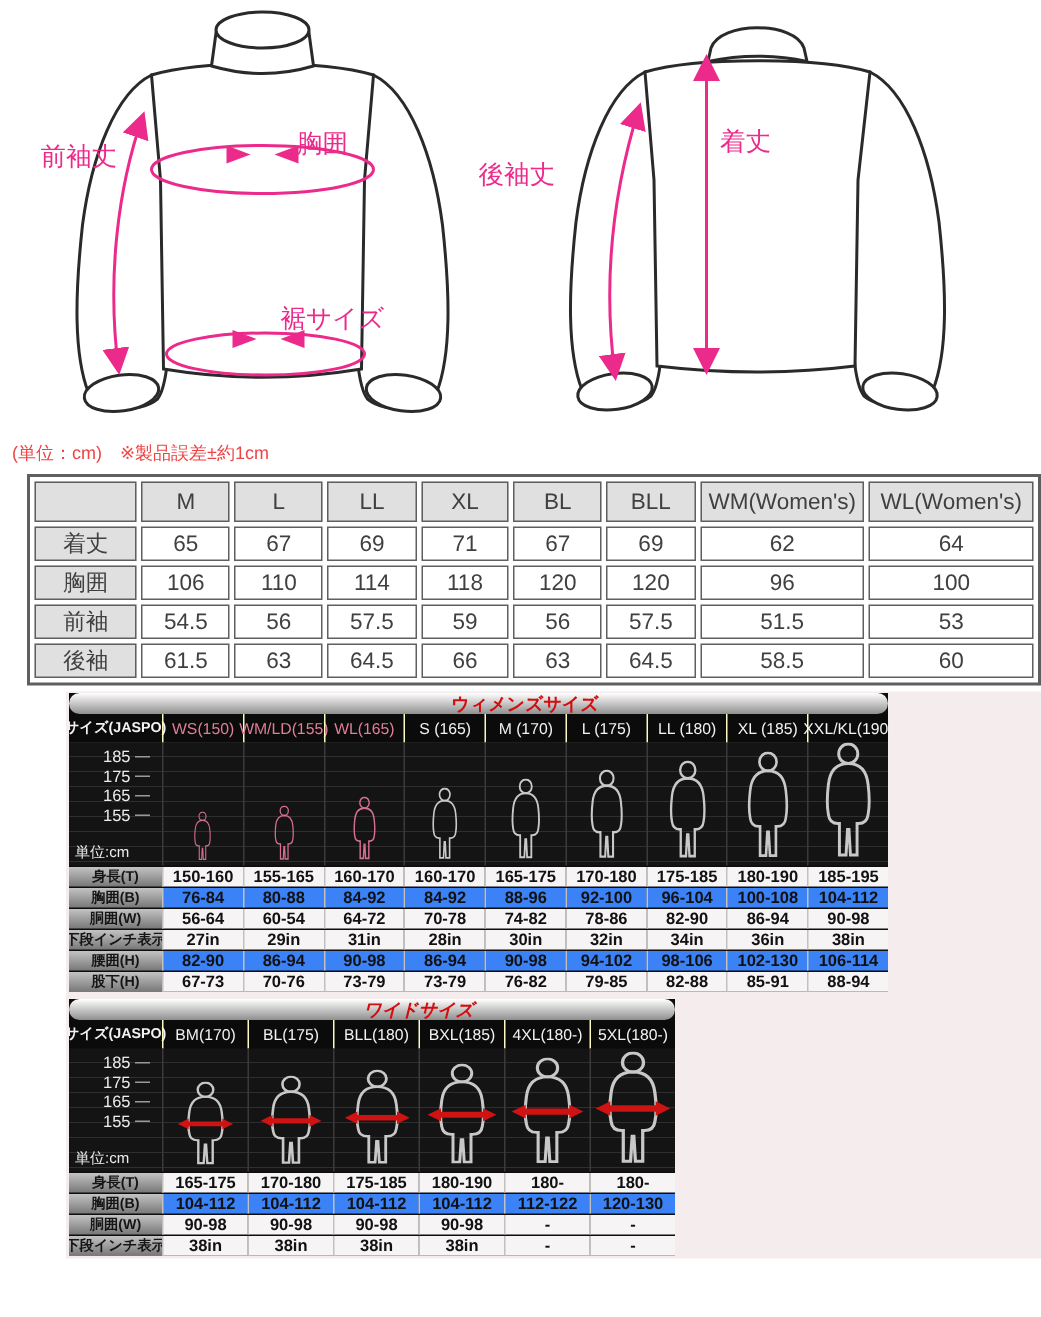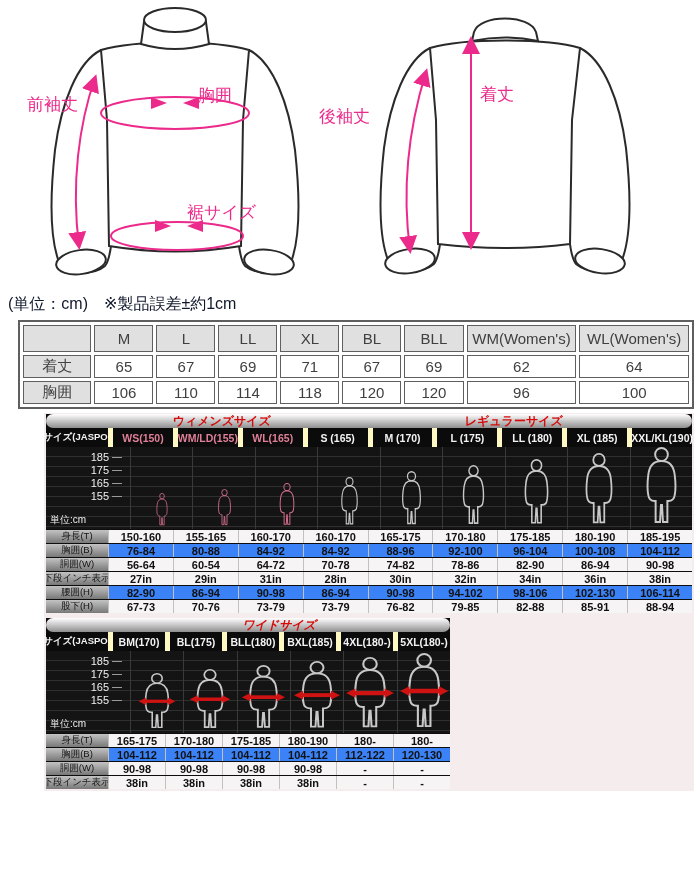"(単位：cm) ※製品誤差±約1cm" .unit-caption { color: #0f172a -> #ef4444; font-size: 16px -> 12px }
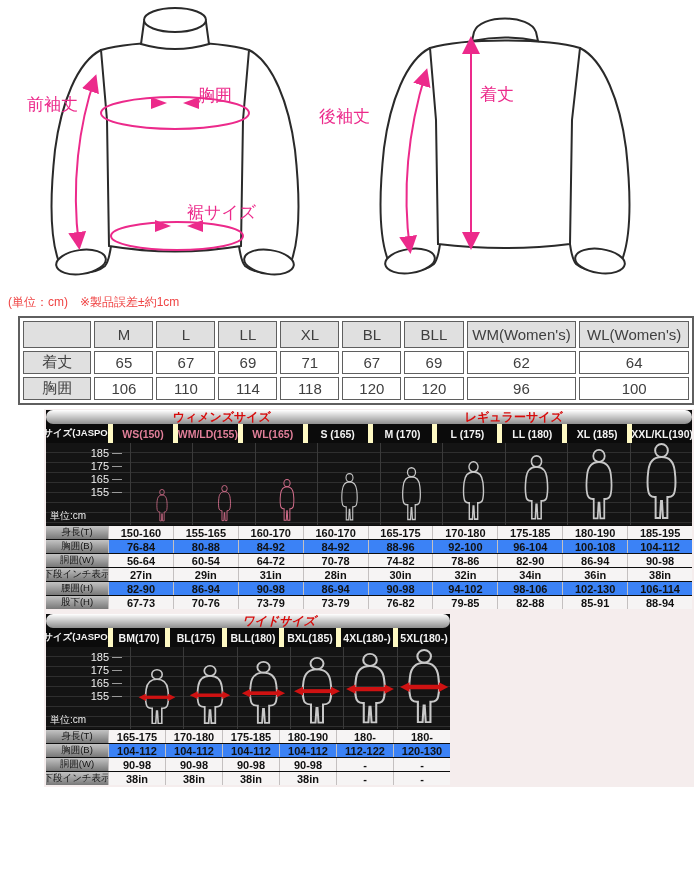"前袖" tr { html: none -> <tr> <th>前袖</th> <td>54.5</td> <td>56</td> <td>57.5</td> <td>59</td> <td>56</td> <td>57.5</td> <td>51.5</td> <td>53</td> </tr> }
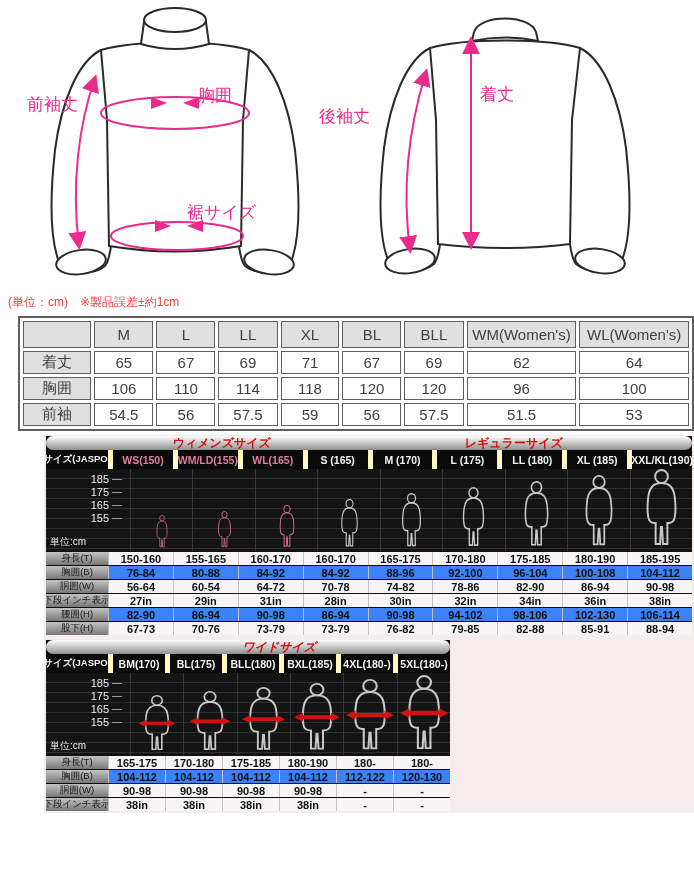"後袖" tr { html: none -> <tr> <th>後袖</th> <td>61.5</td> <td>63</td> <td>64.5</td> <td>66</td> <td>63</td> <td>64.5</td> <td>58.5</td> <td>60</td> </tr> }
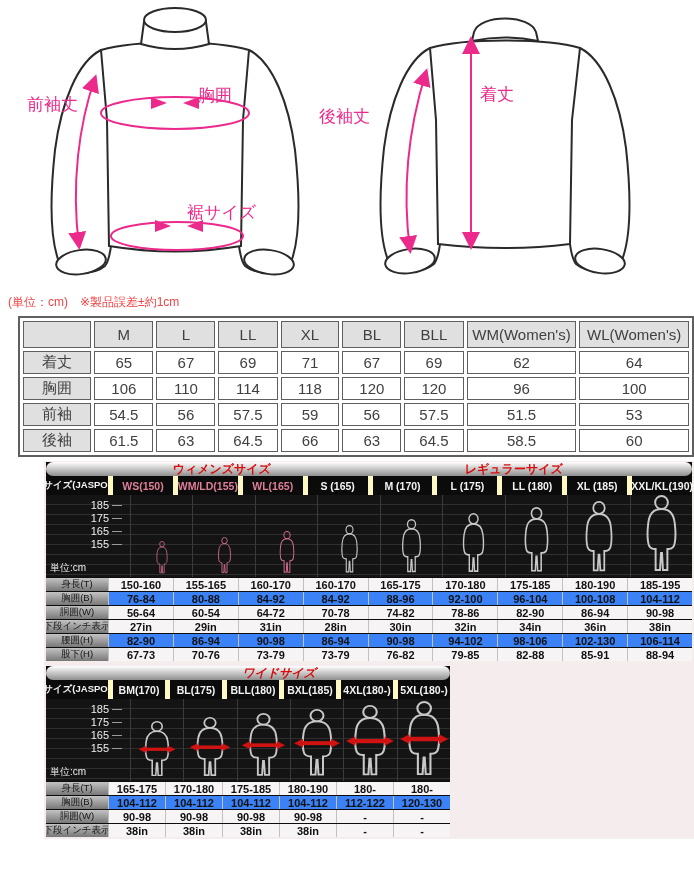"ウィメンズサイズ" #chart-regular { width: 646px -> 546px }
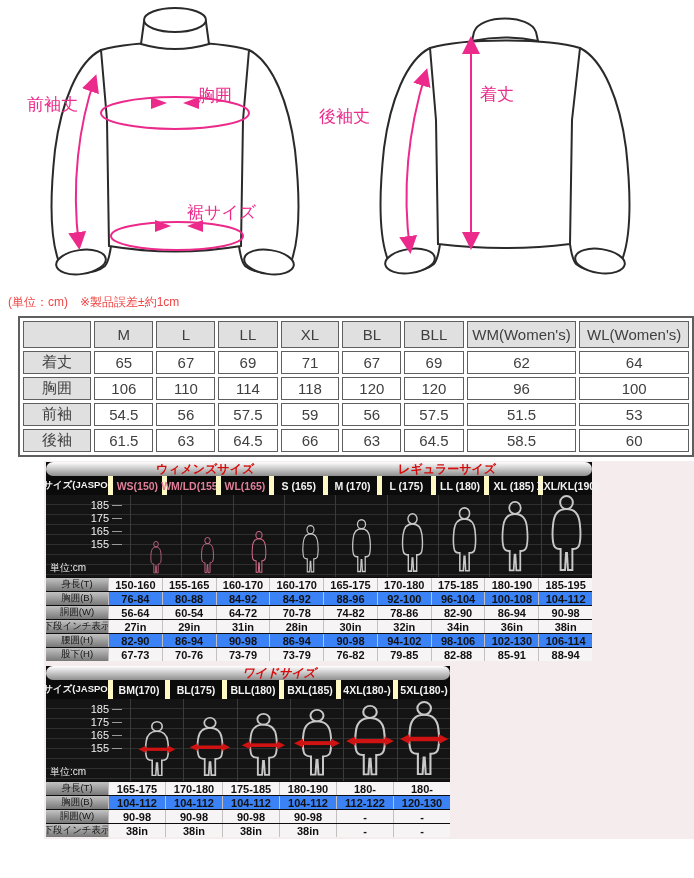"レギュラーサイズ" div.bar-group { html: <div>レギュラーサイズ</div> -> none }
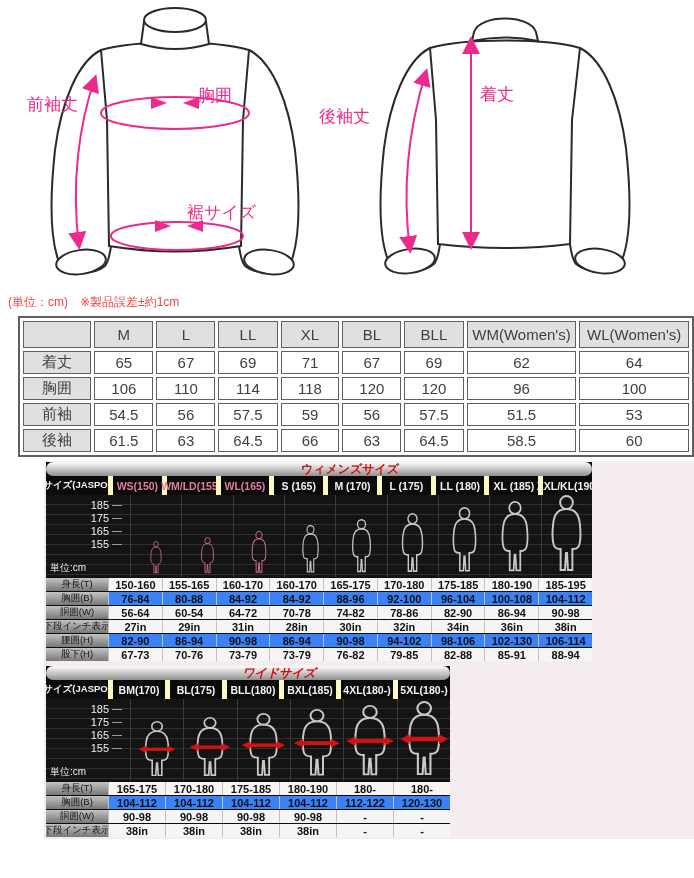"WS(150)" .chart-head .chart-cell { border-left: 5px solid #fef9c3 -> 1px solid #fef9c3; font-weight: bold -> normal }
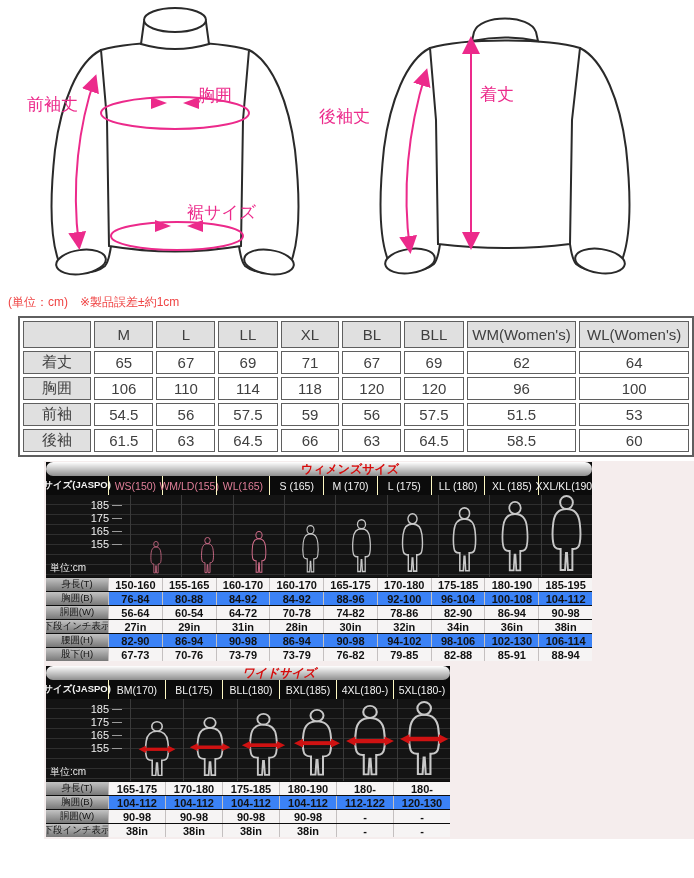"185" .figs-label { padding-left: 22px -> none }
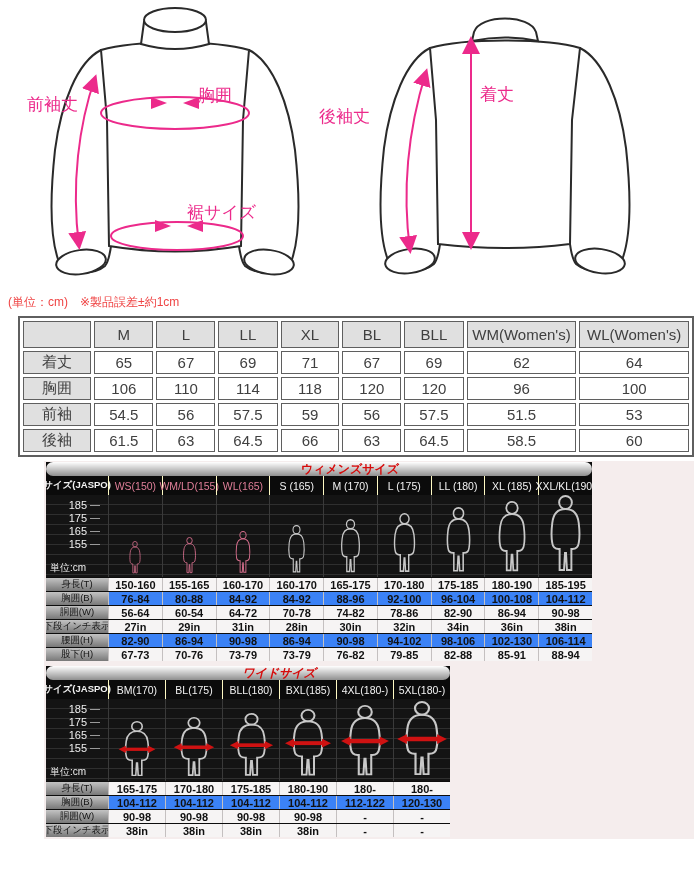"身長(T)" .chart-row.data .chart-label-cell { font-weight: normal -> bold }
